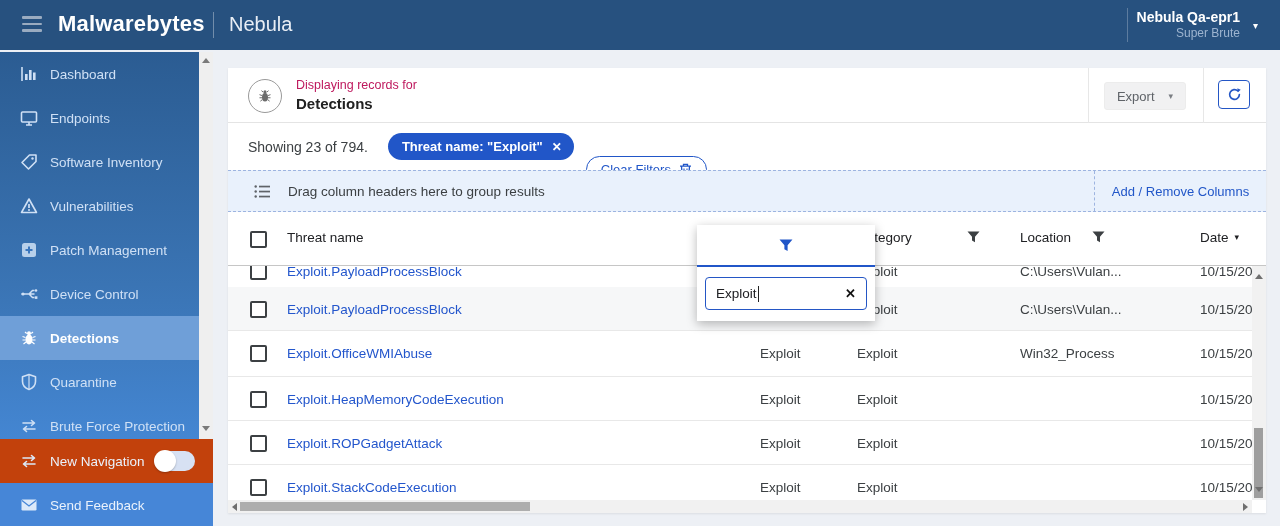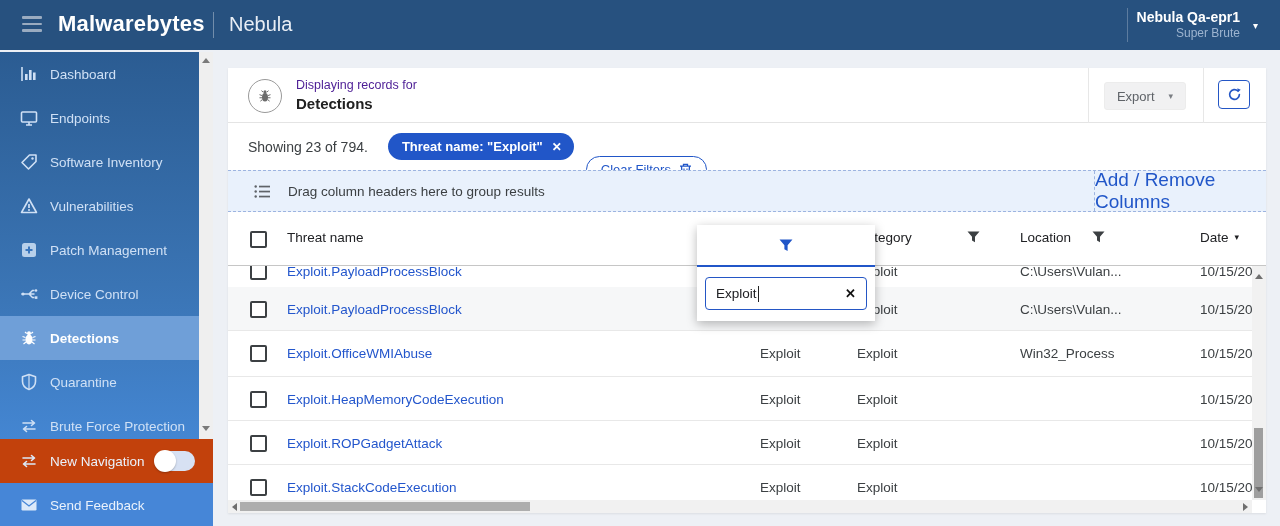"Displaying records for" .hdr-sub { color: #4c1d95 -> #be185d }
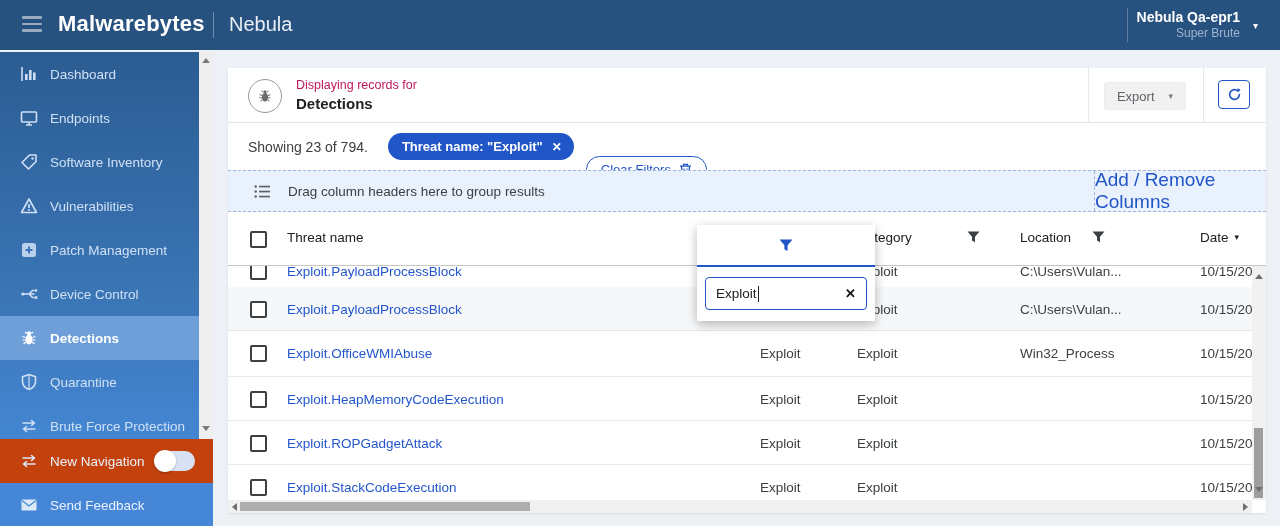"Add / Remove Columns" .addremove { font-size: 19px -> 13px }
